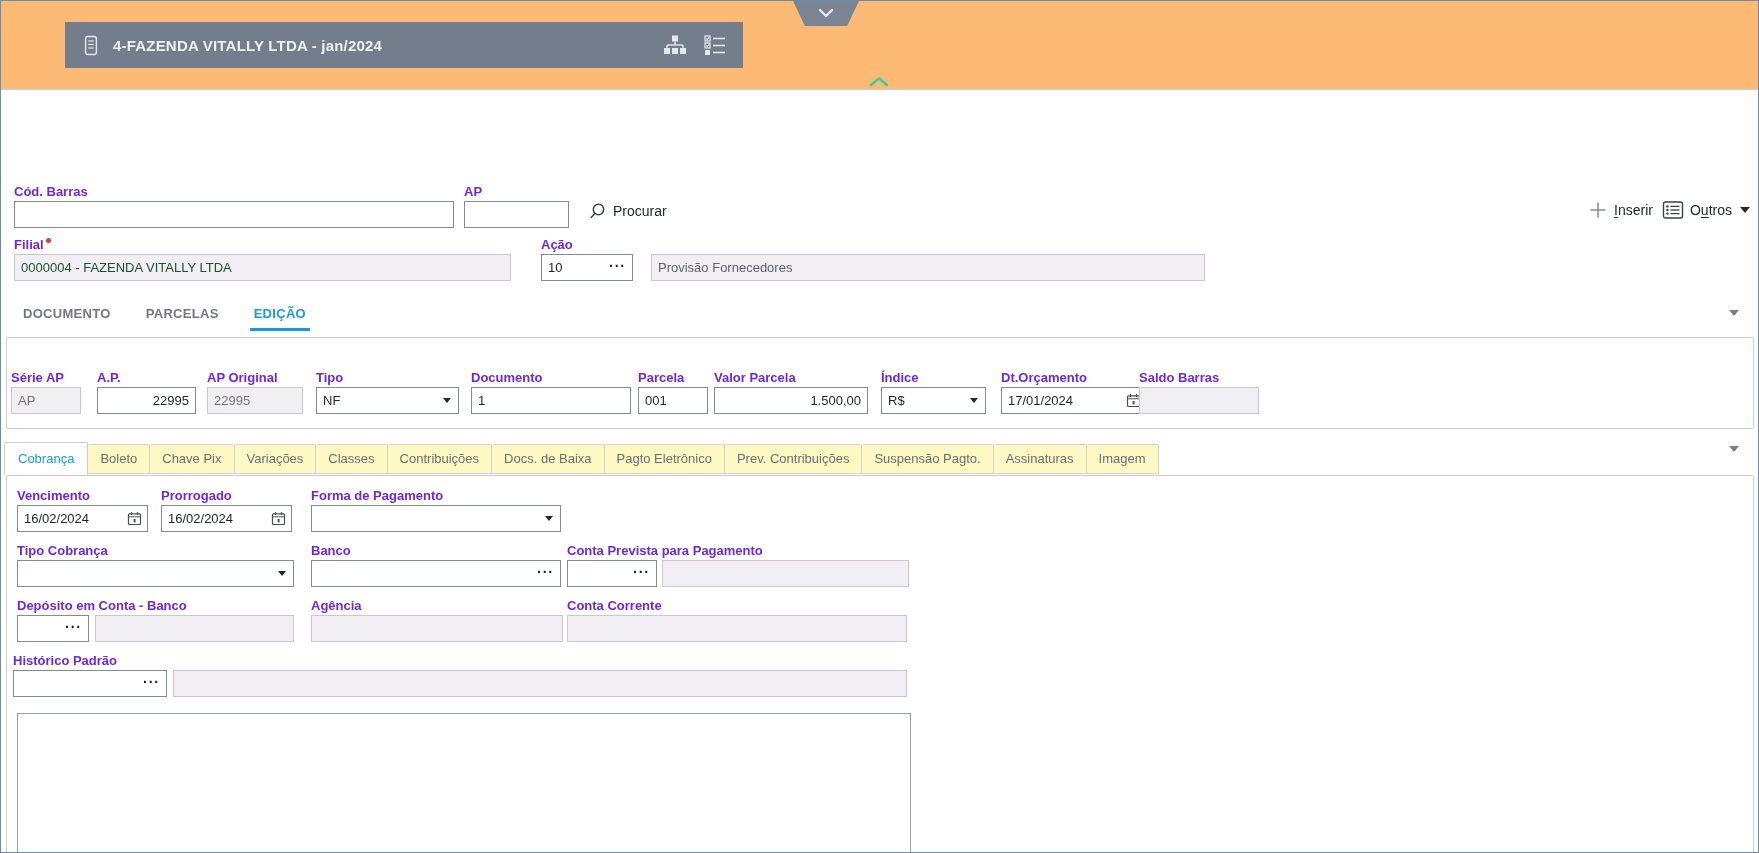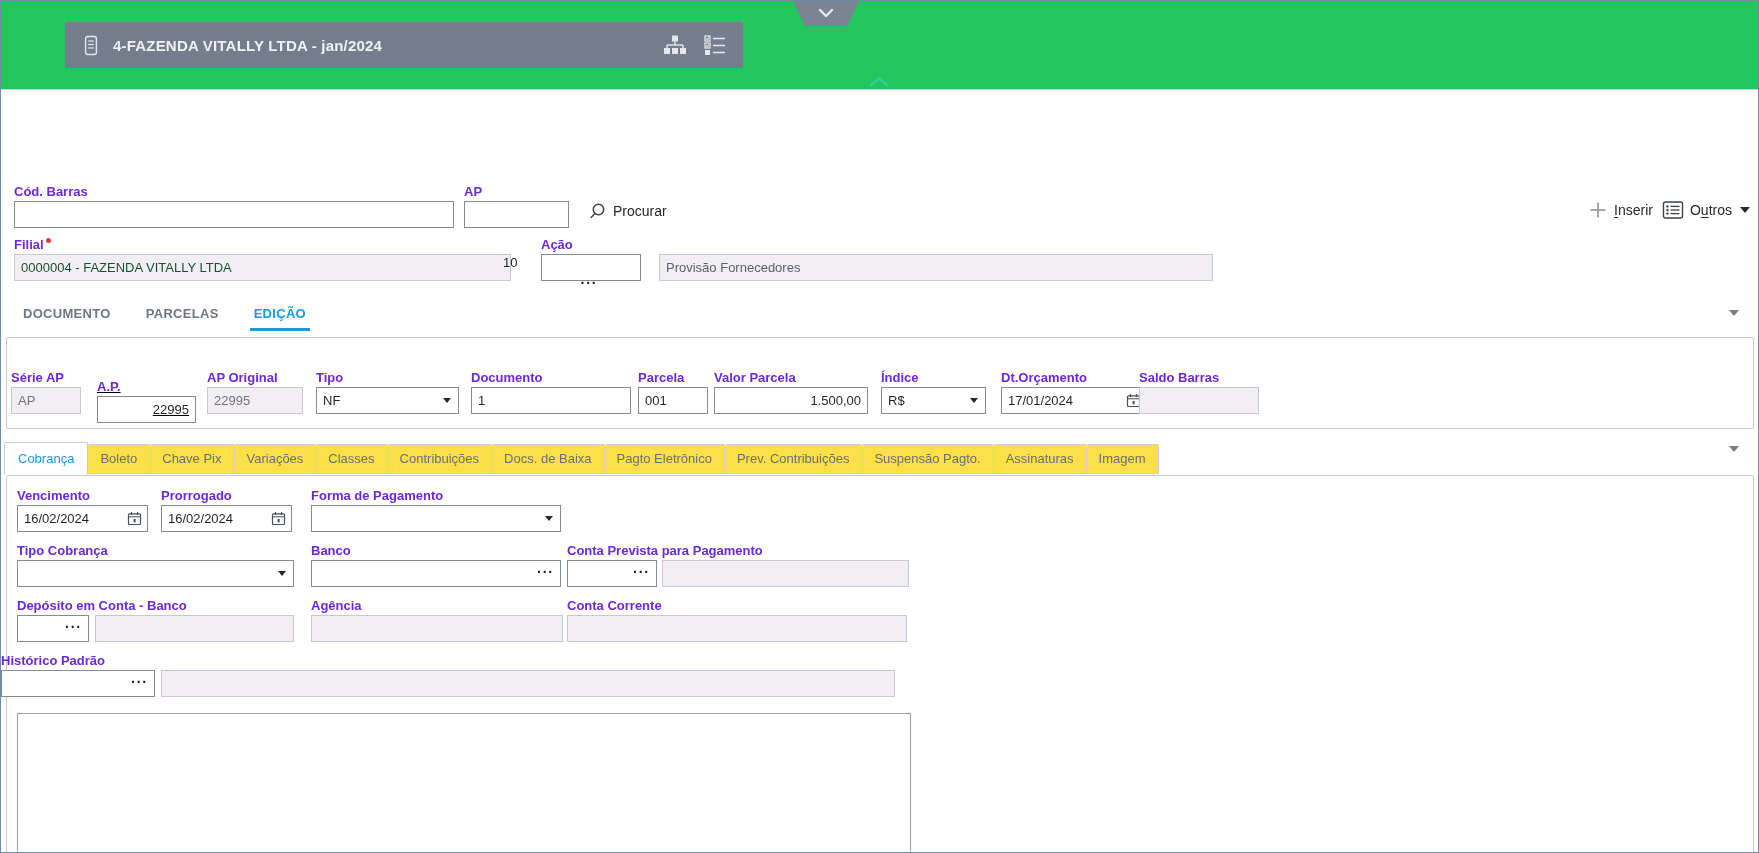"4-FAZENDA VITALLY LTDA - jan/2024" .header { background: #22c55e -> #fdba74 }
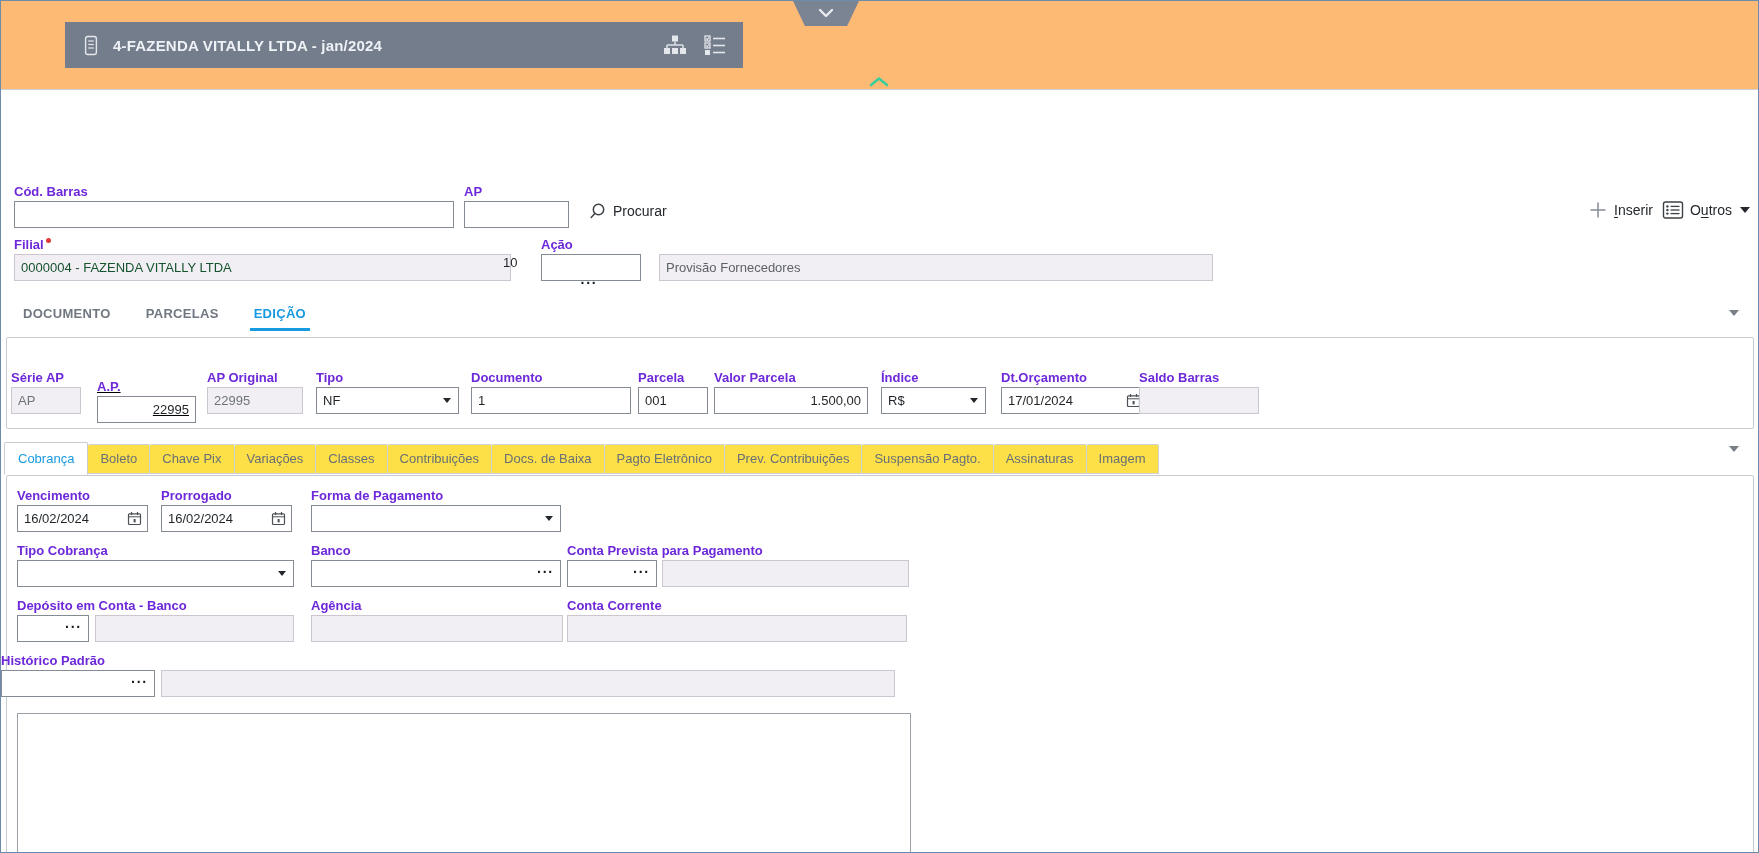"10" div.lookup { flex-direction: column -> none; width: 100px -> 92px }
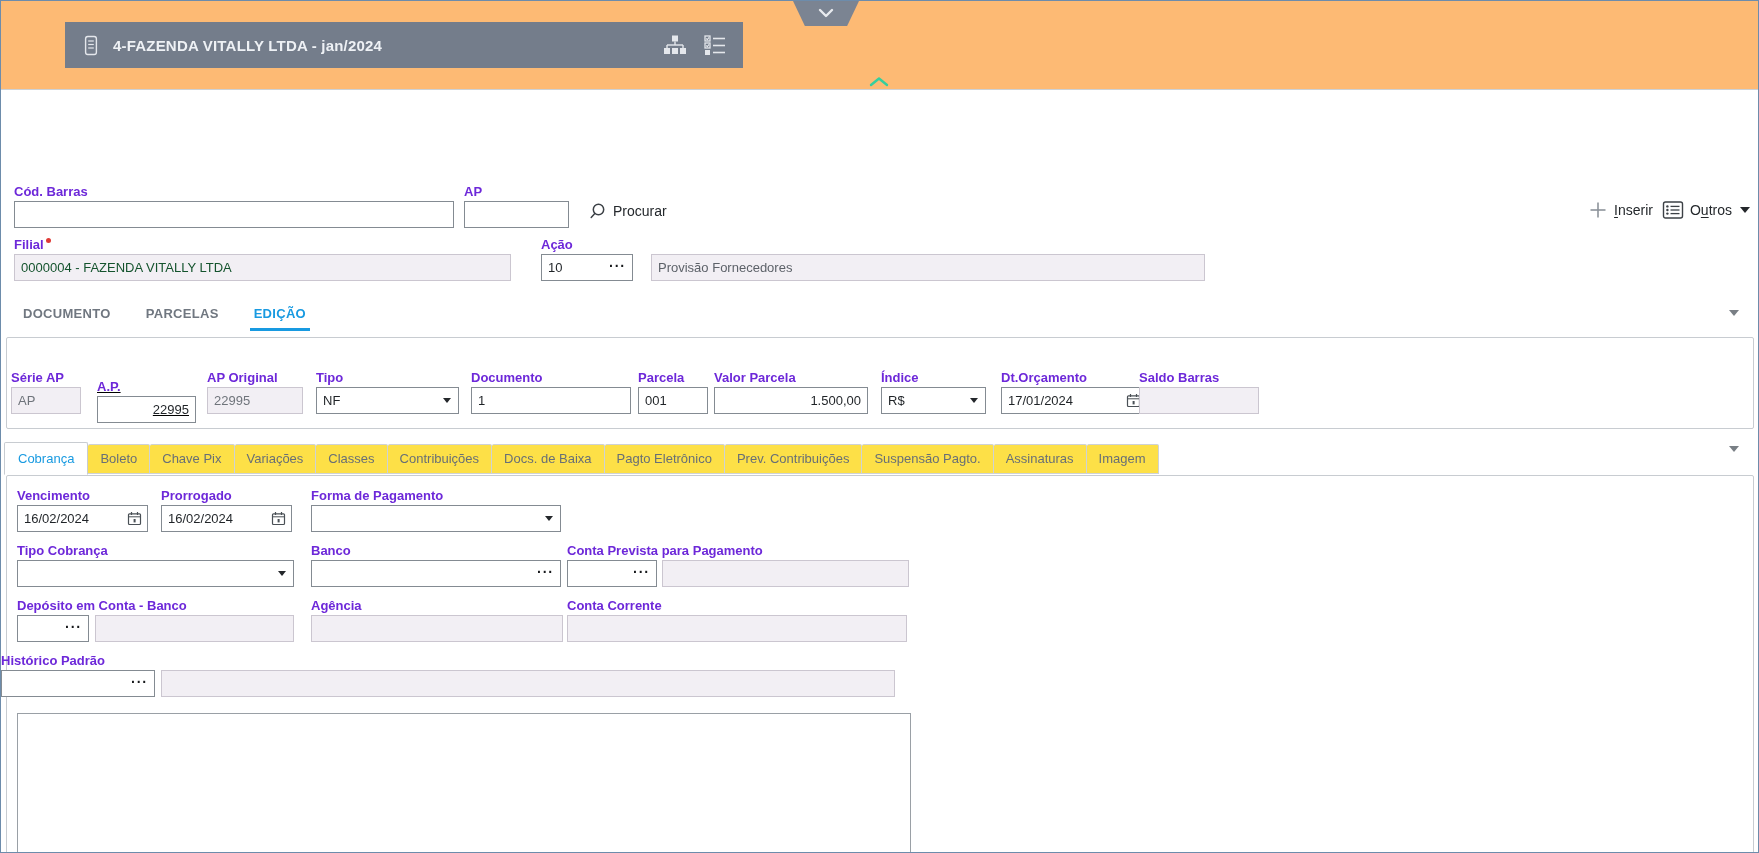"A.P." div.fg { text-decoration: underline -> none; top: 290px -> 281px }
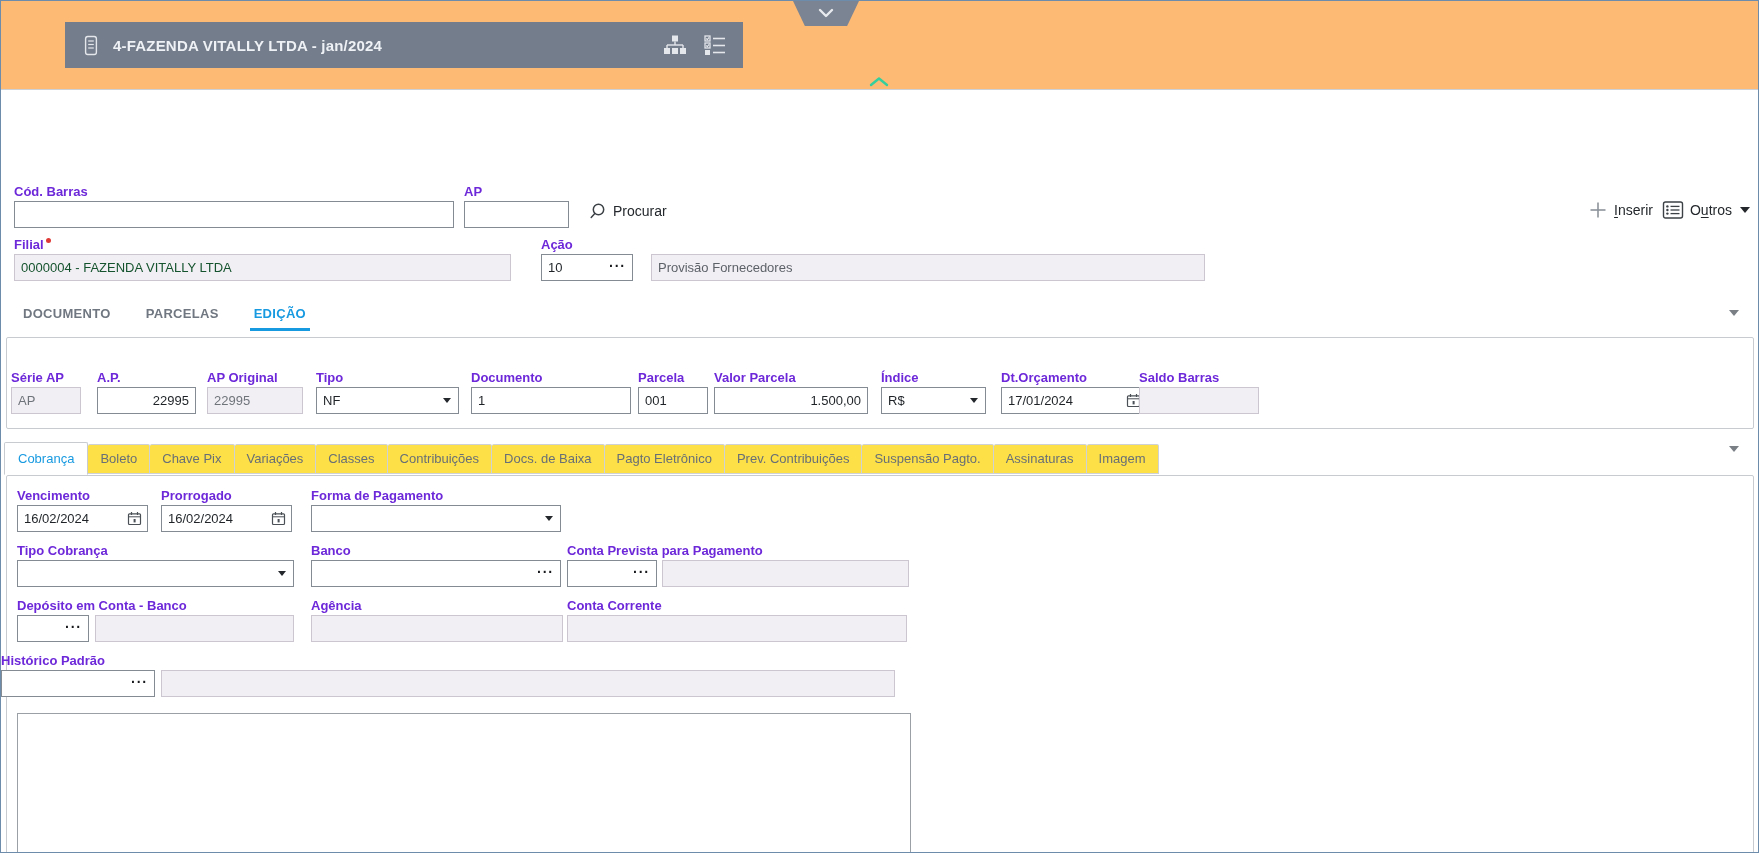"Boleto" .stab { background: #fde047 -> #fef9c3 }
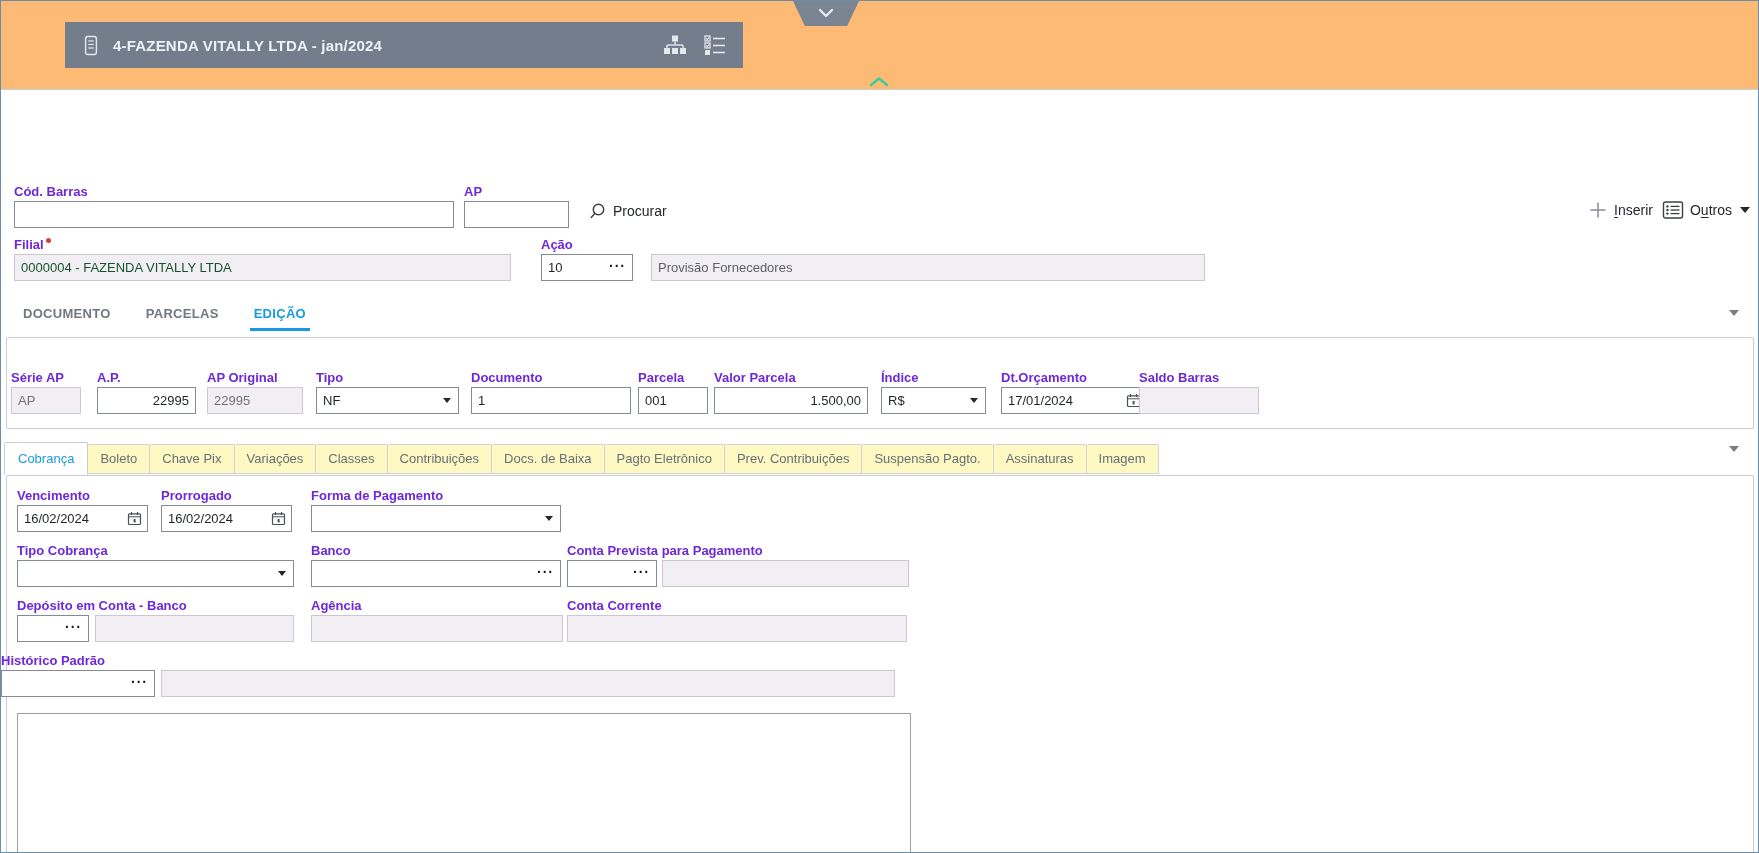"Histórico Padrão" div.fg { left: 0 -> 12px }
